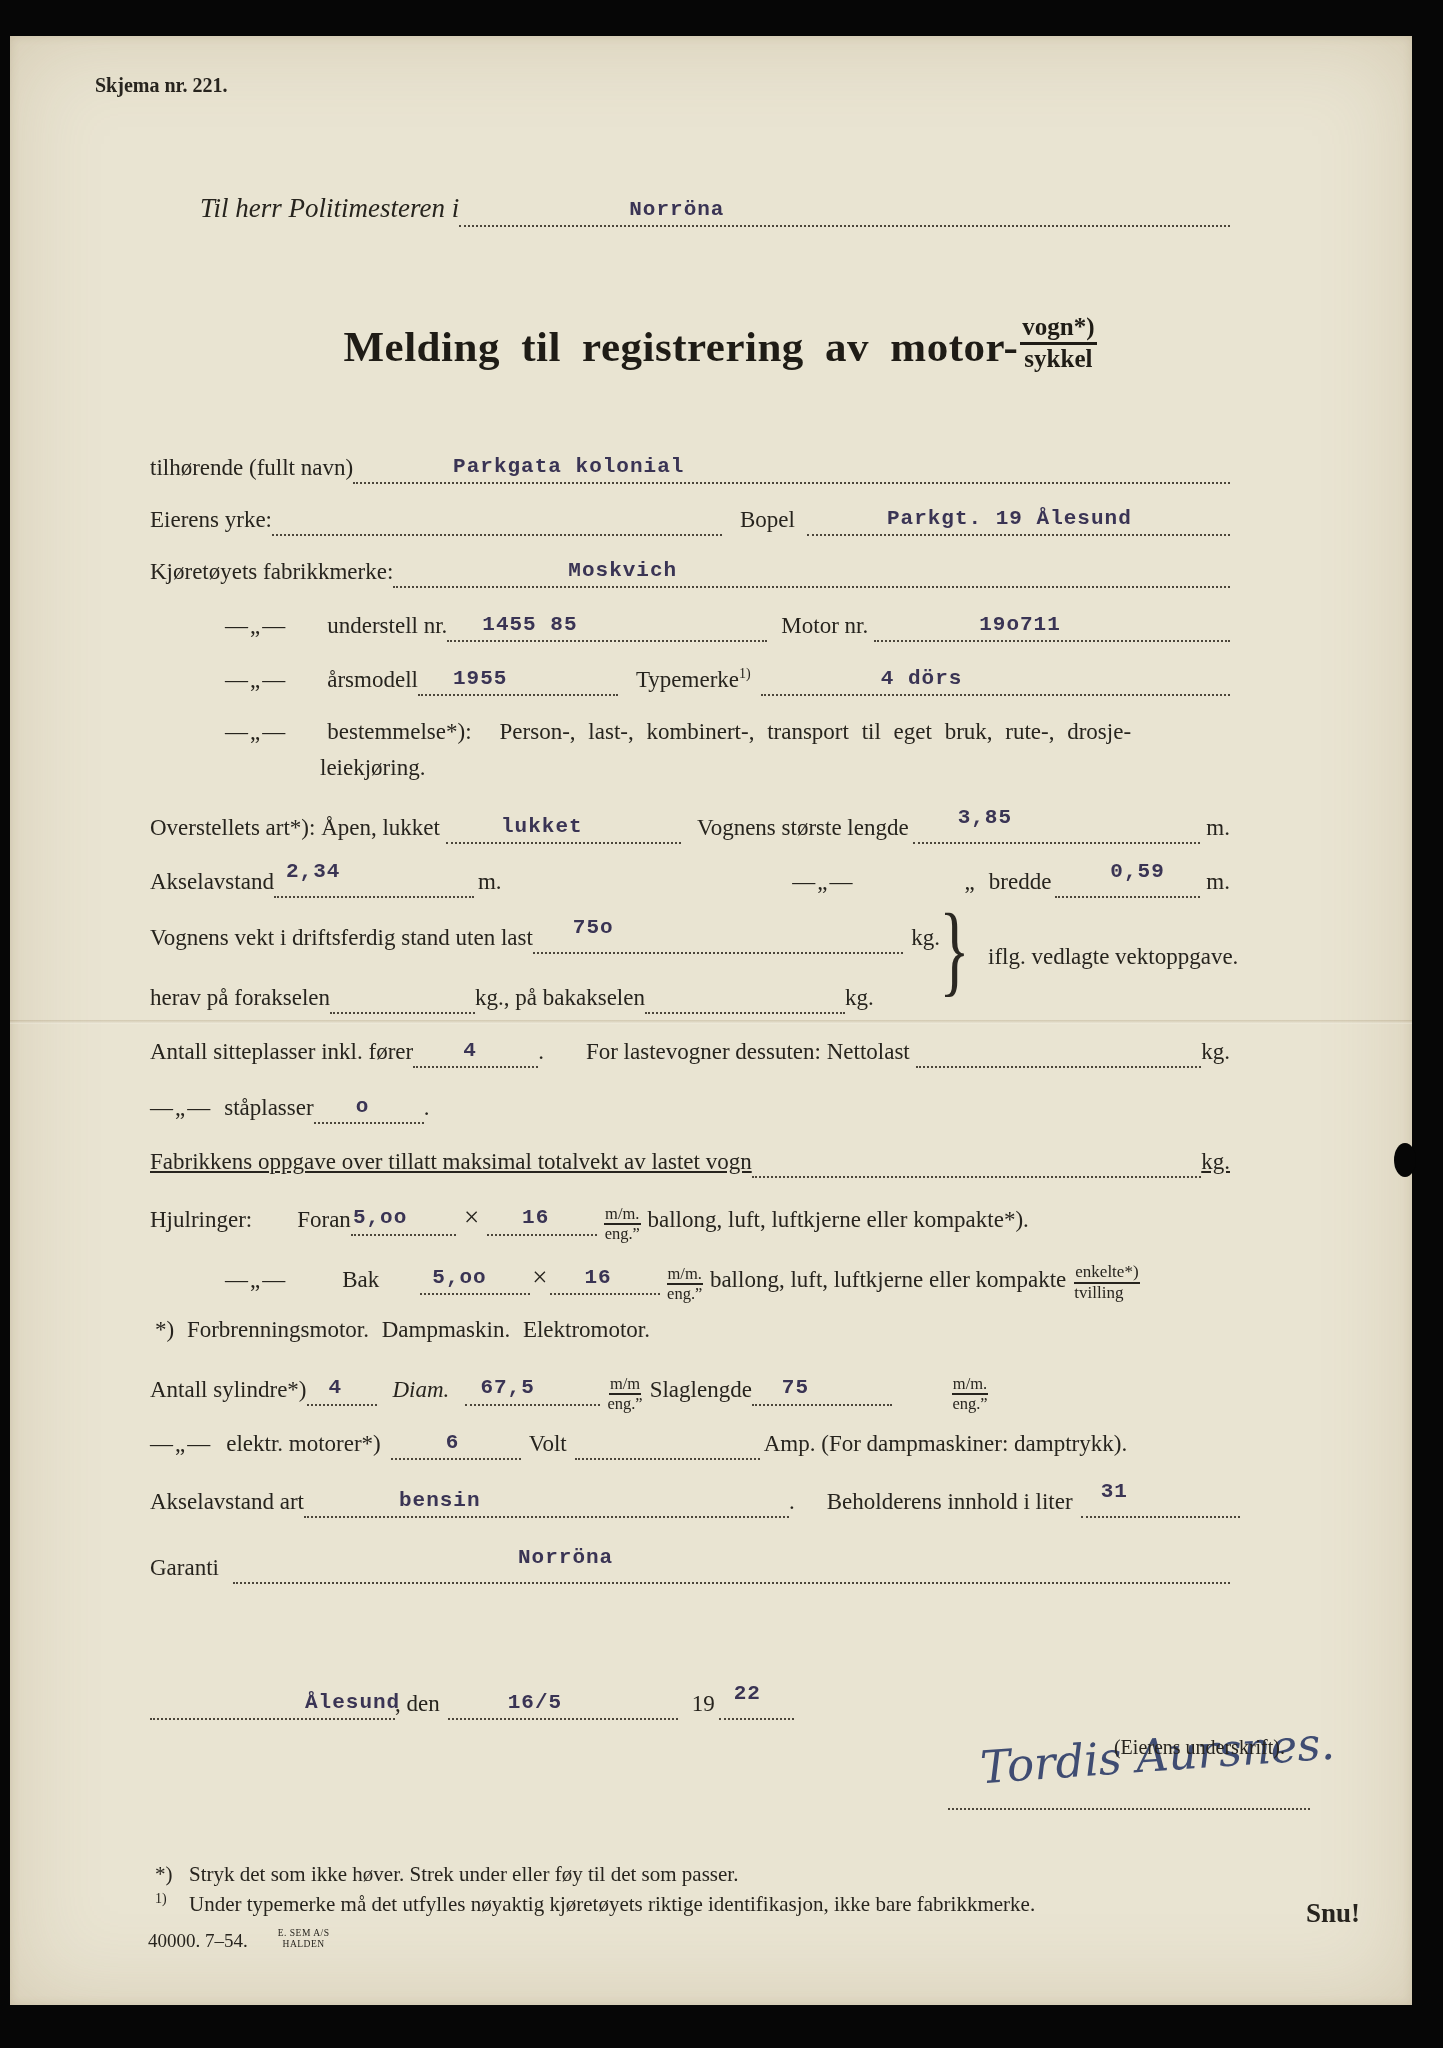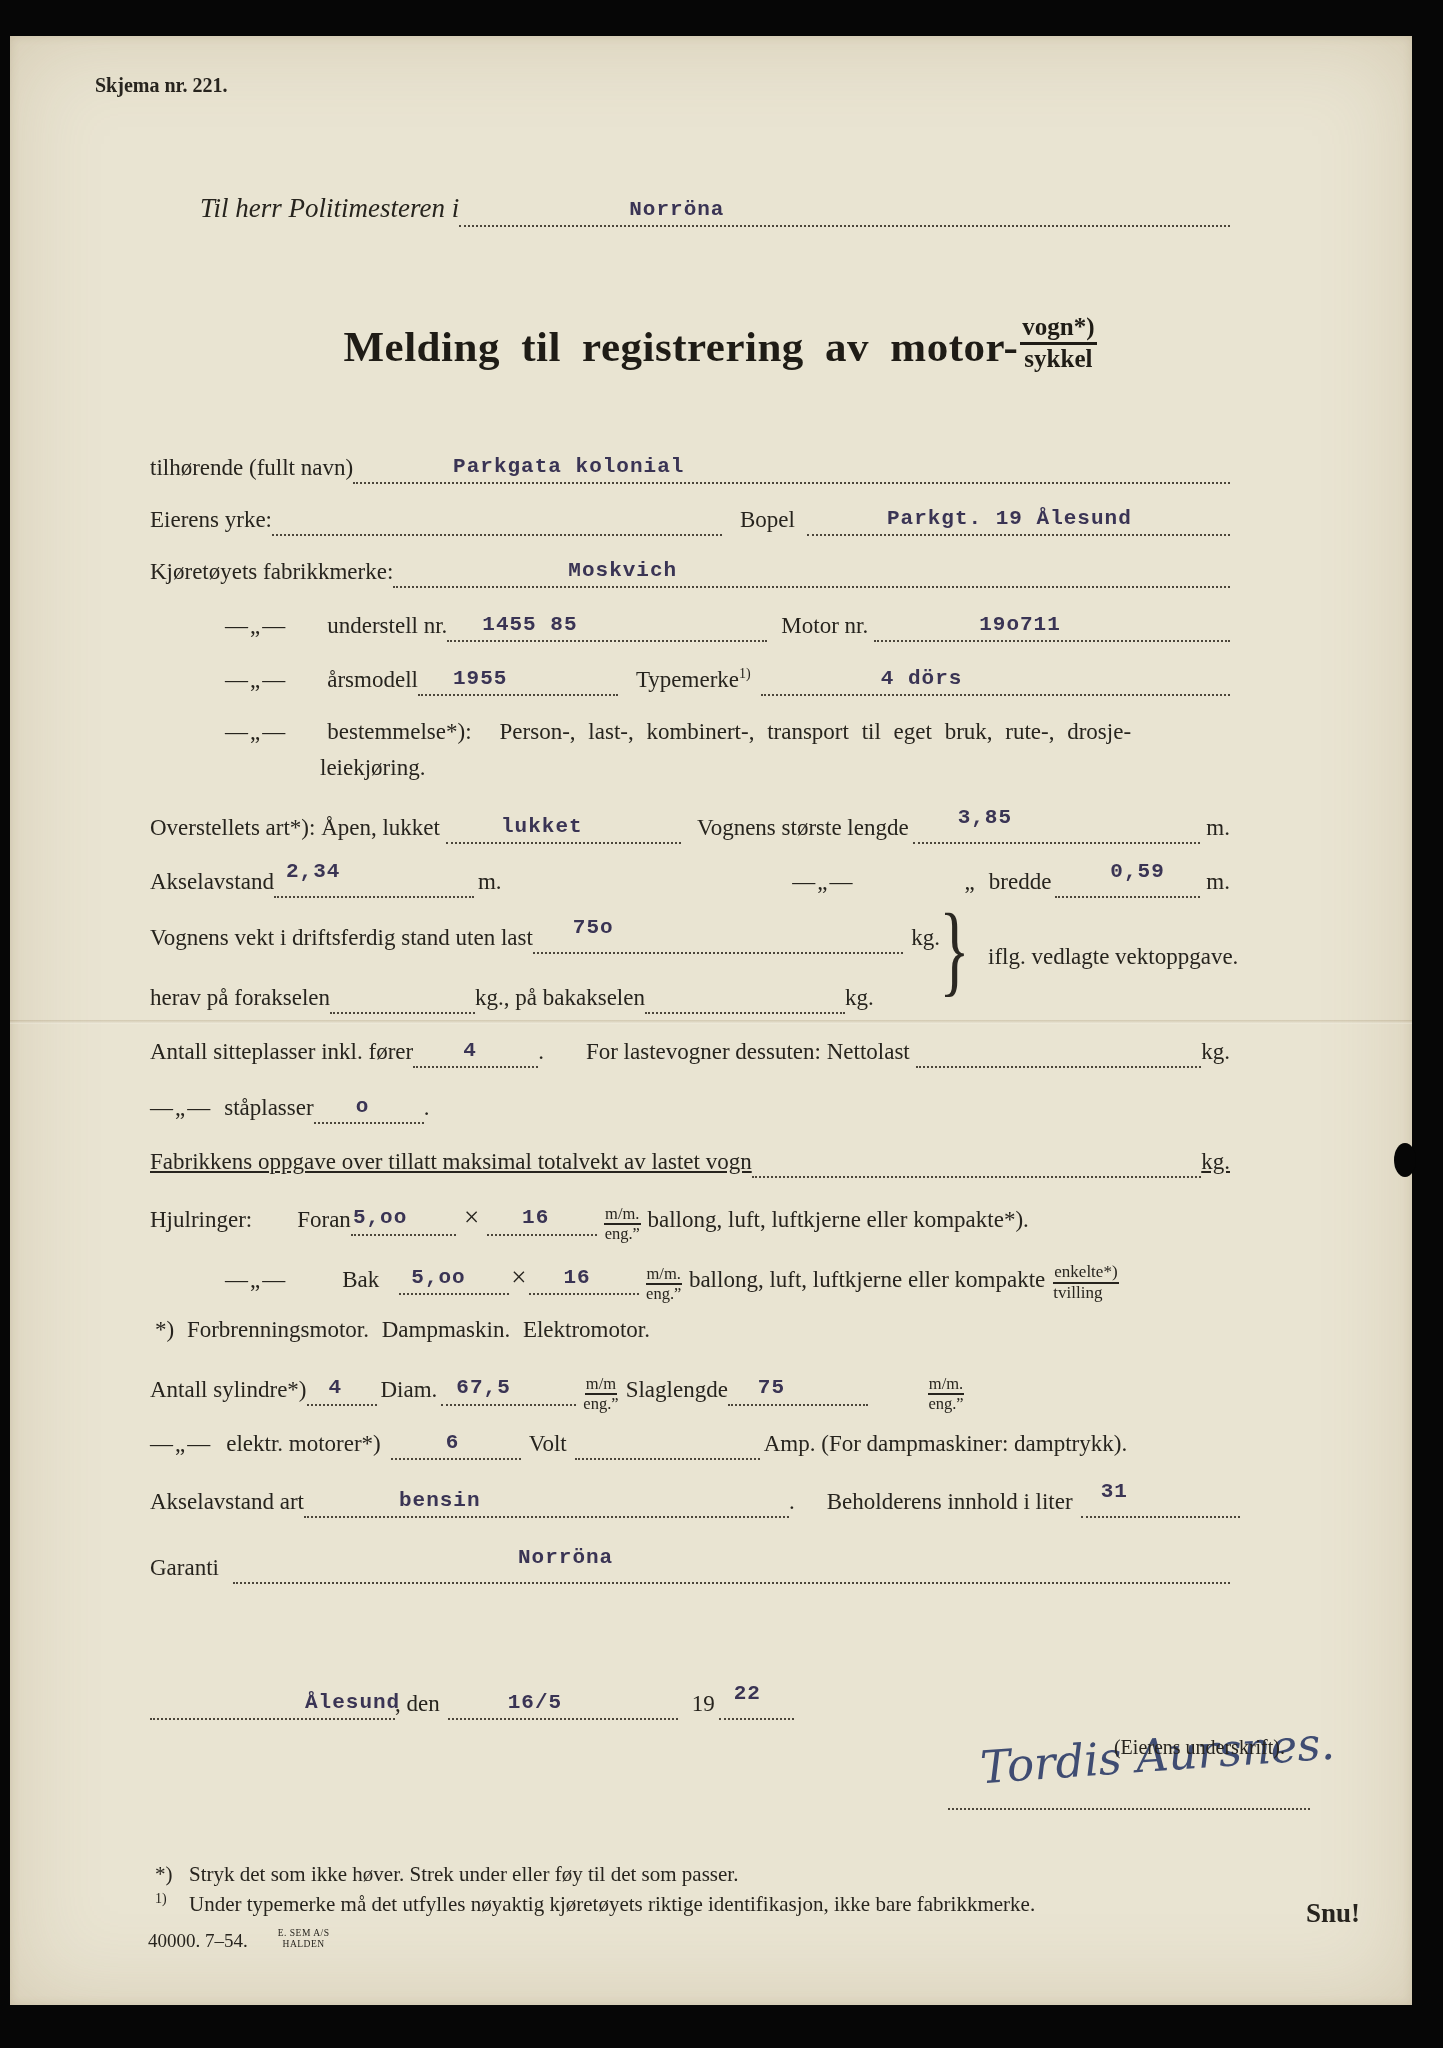"Bak" span.lbl { margin-right: 20px -> 41px }
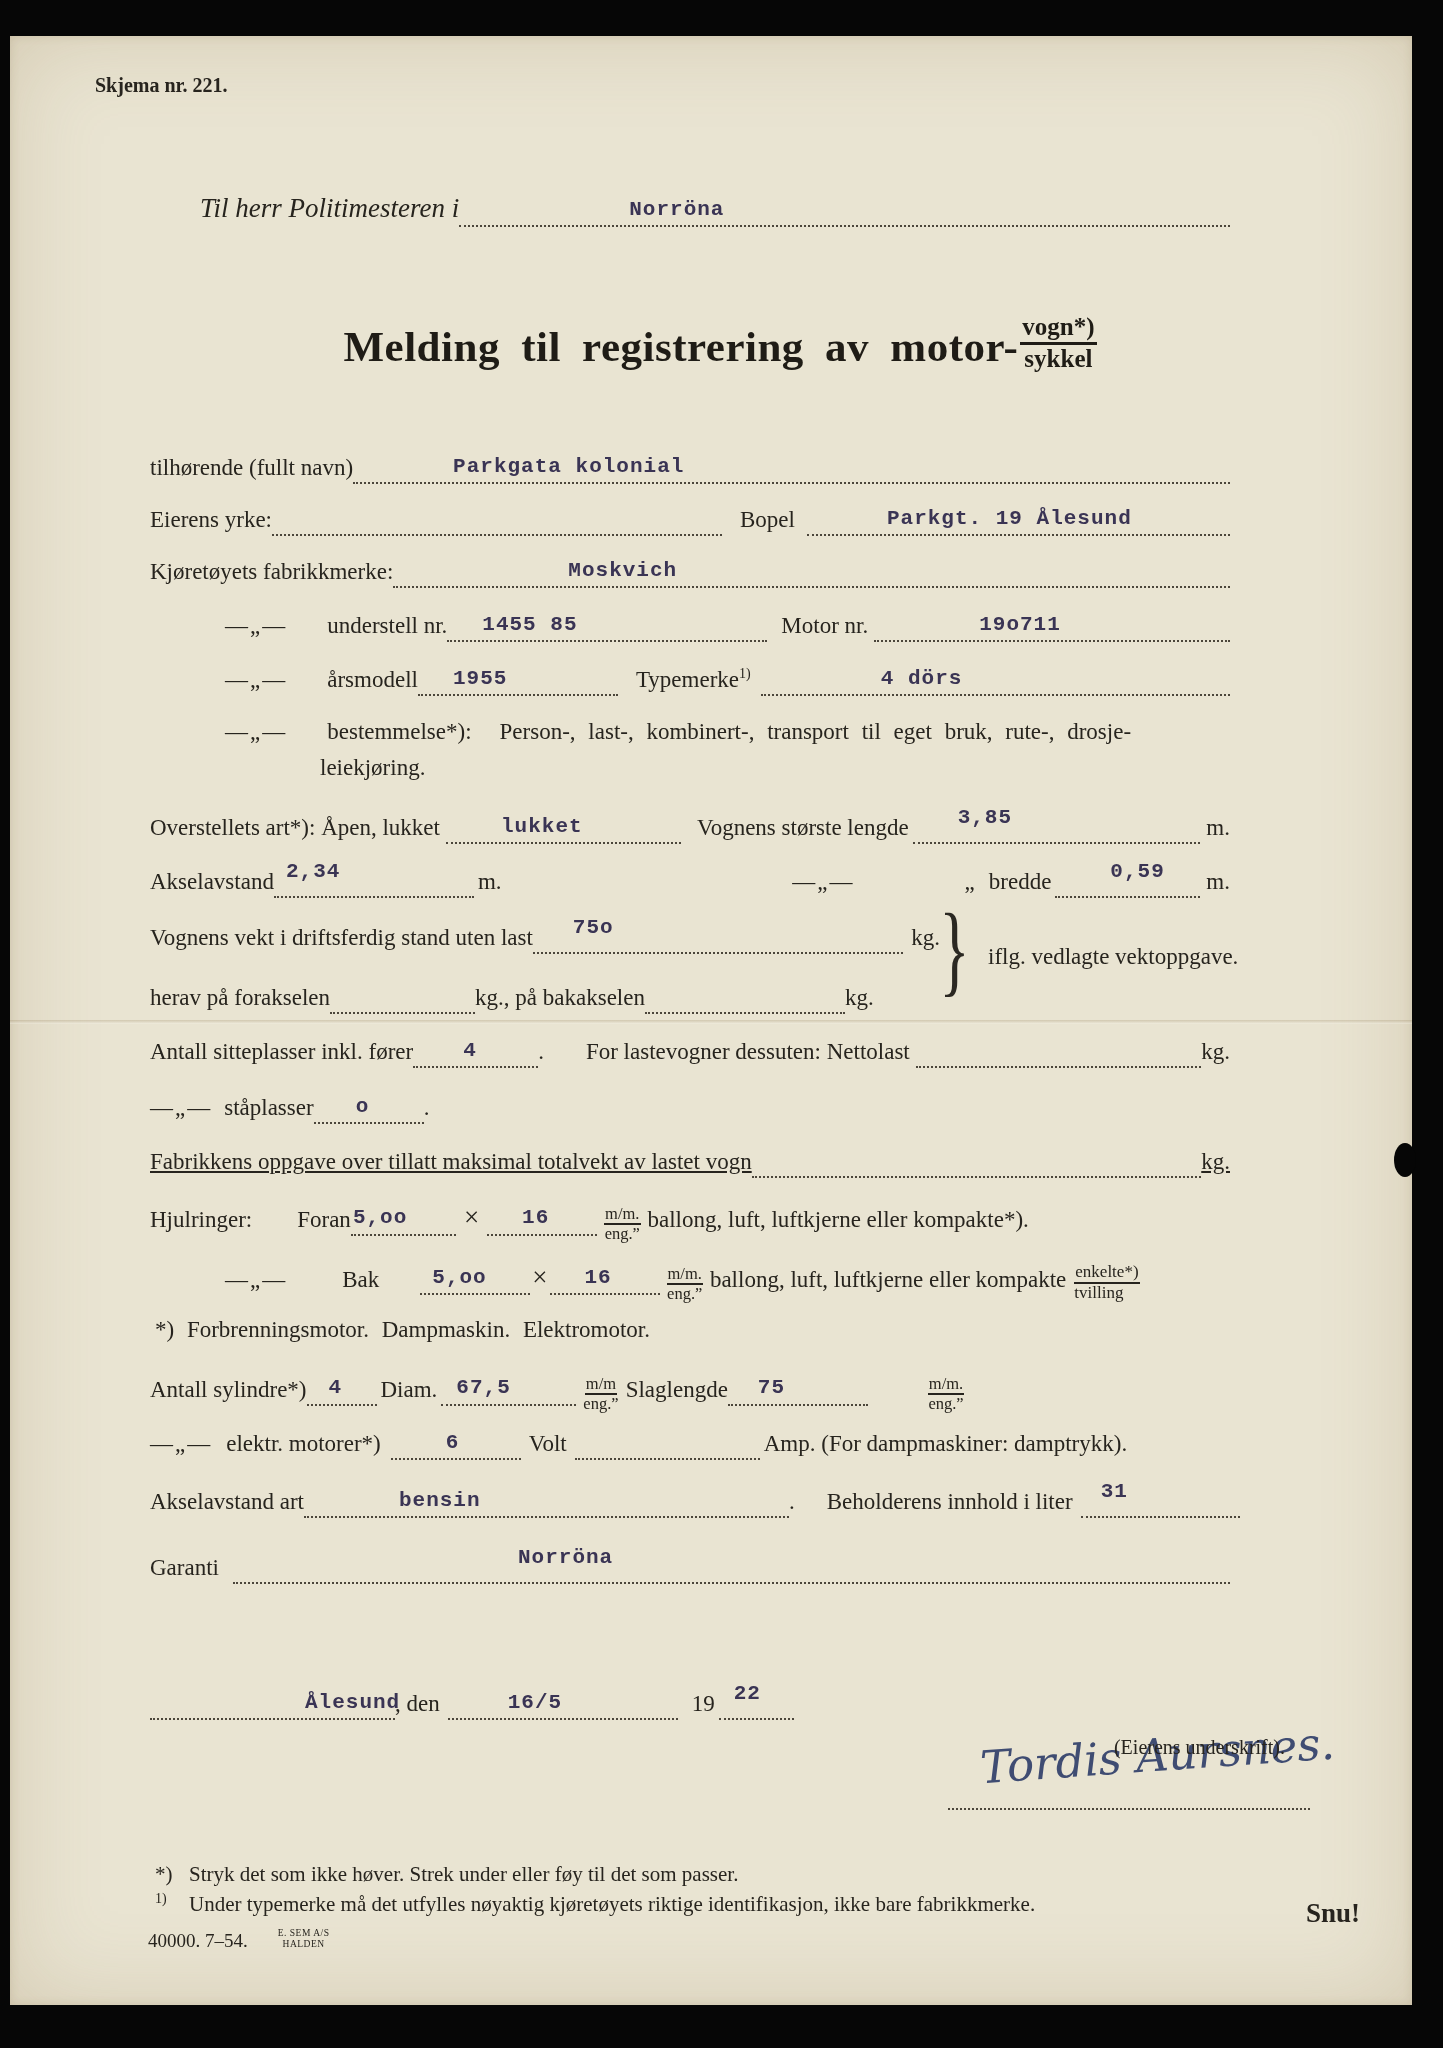"Diam." span.lbl { font-style: none -> italic; margin: 0 4px -> 0 16px }
